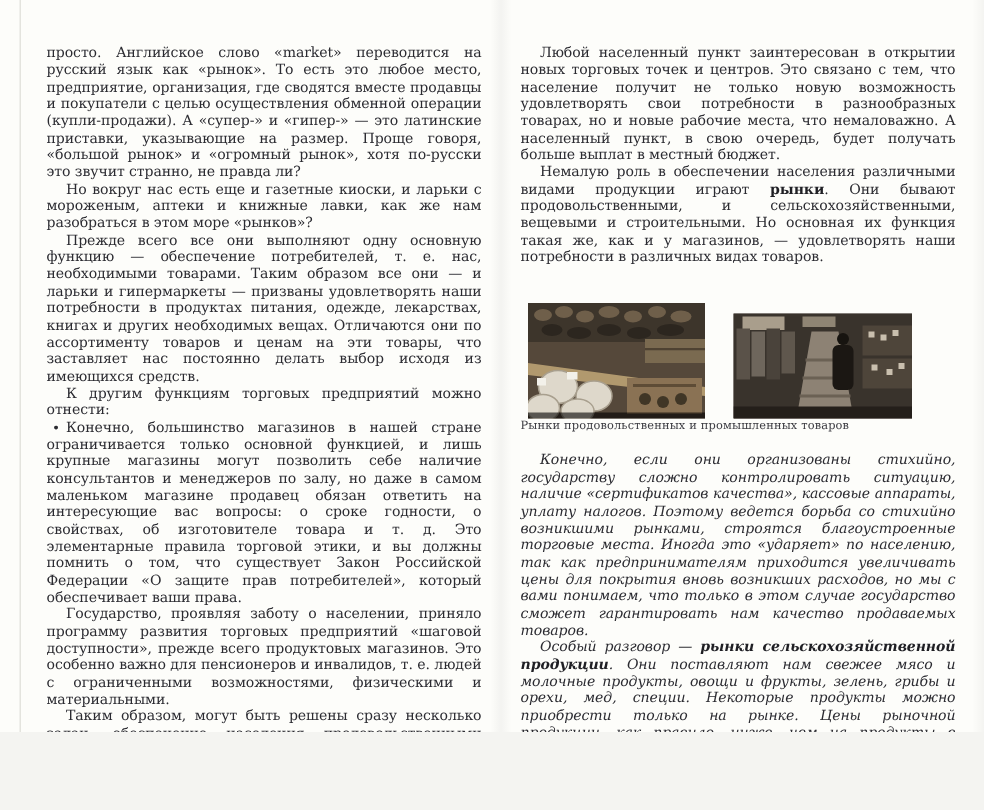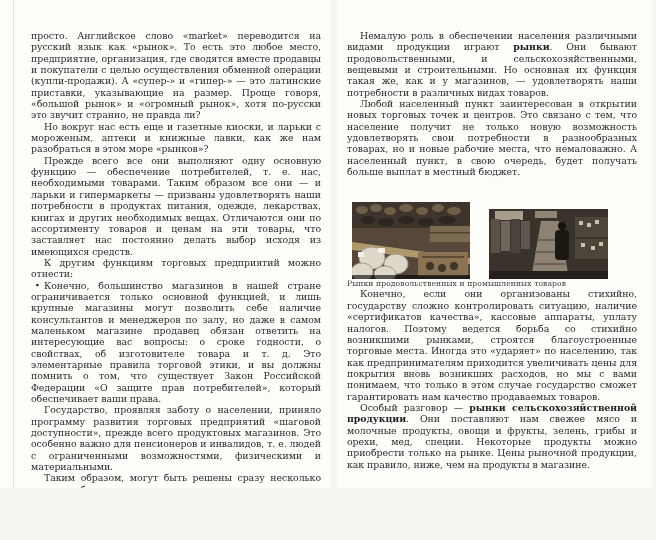"Немалую роль в обеспечении населения" p.para { order: before "Любой населенный пункт заинтересован в" -> after "Любой населенный пункт заинтересован в" }
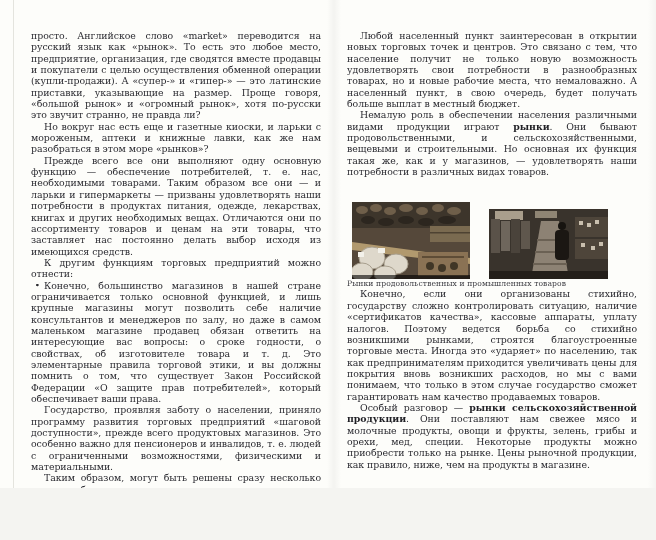"Конечно, если они организованы стихийно," .blocks-bottom { font-style: none -> italic; margin-top: 0 -> 13px }
